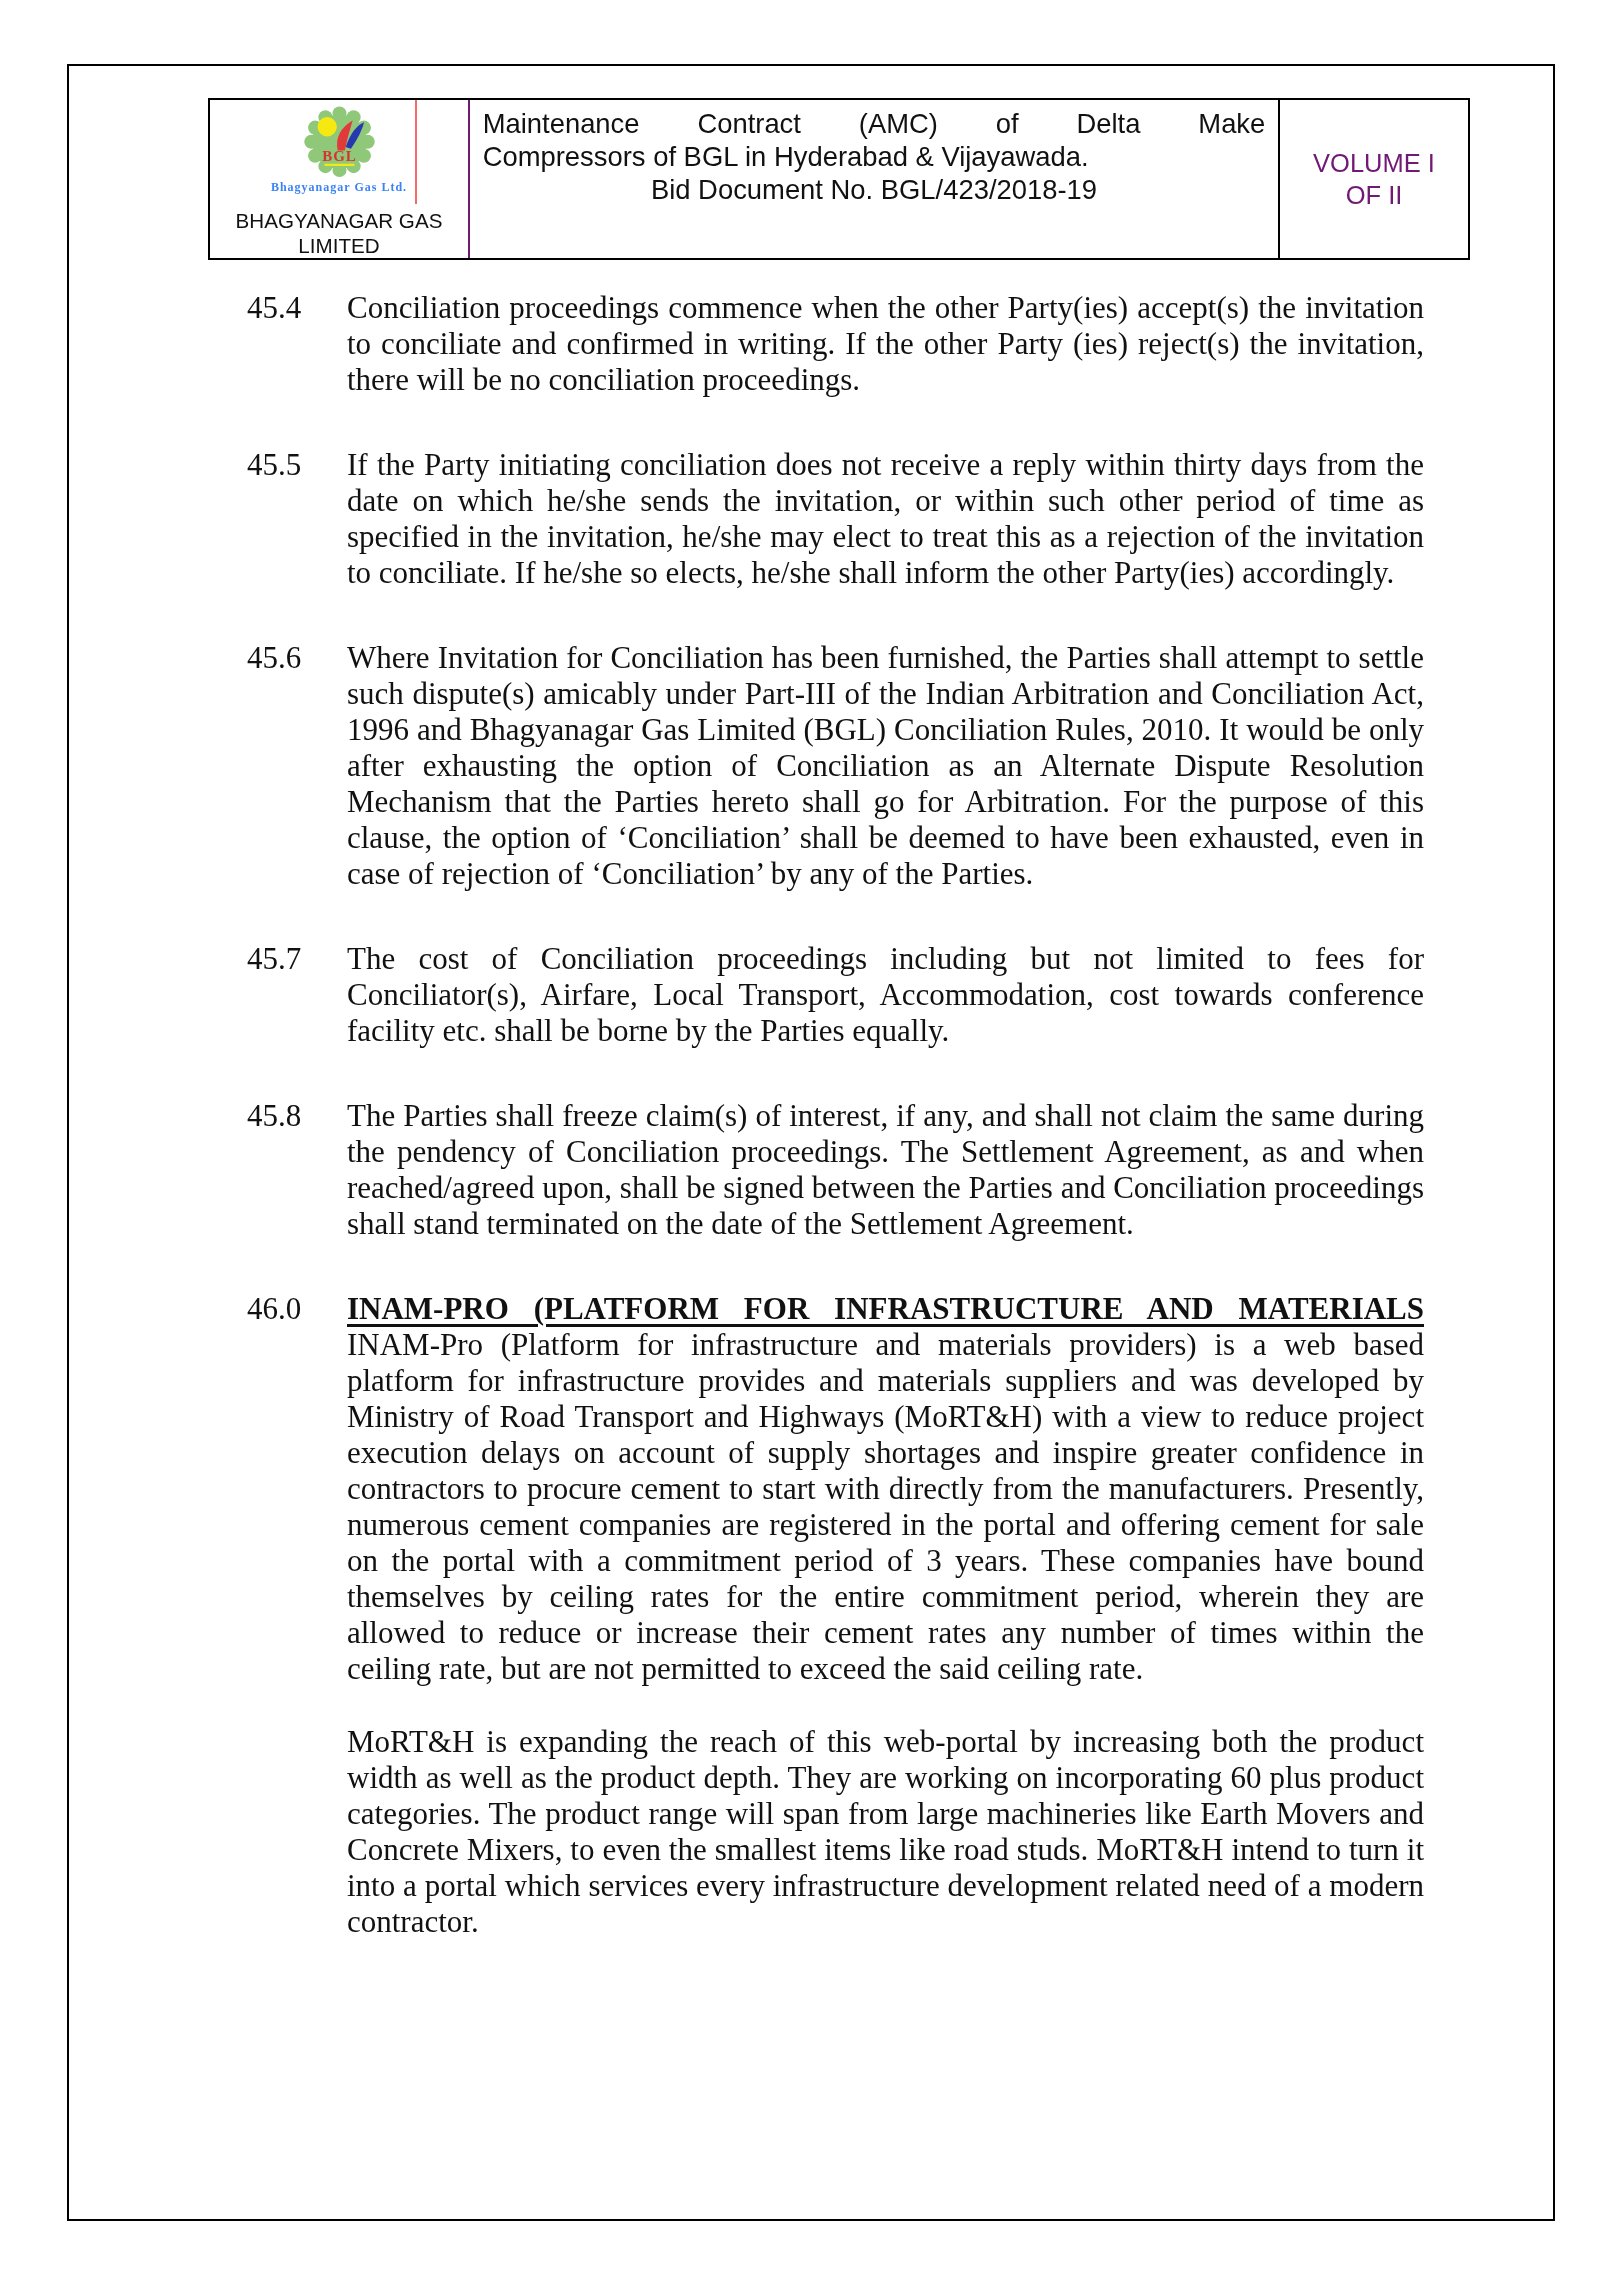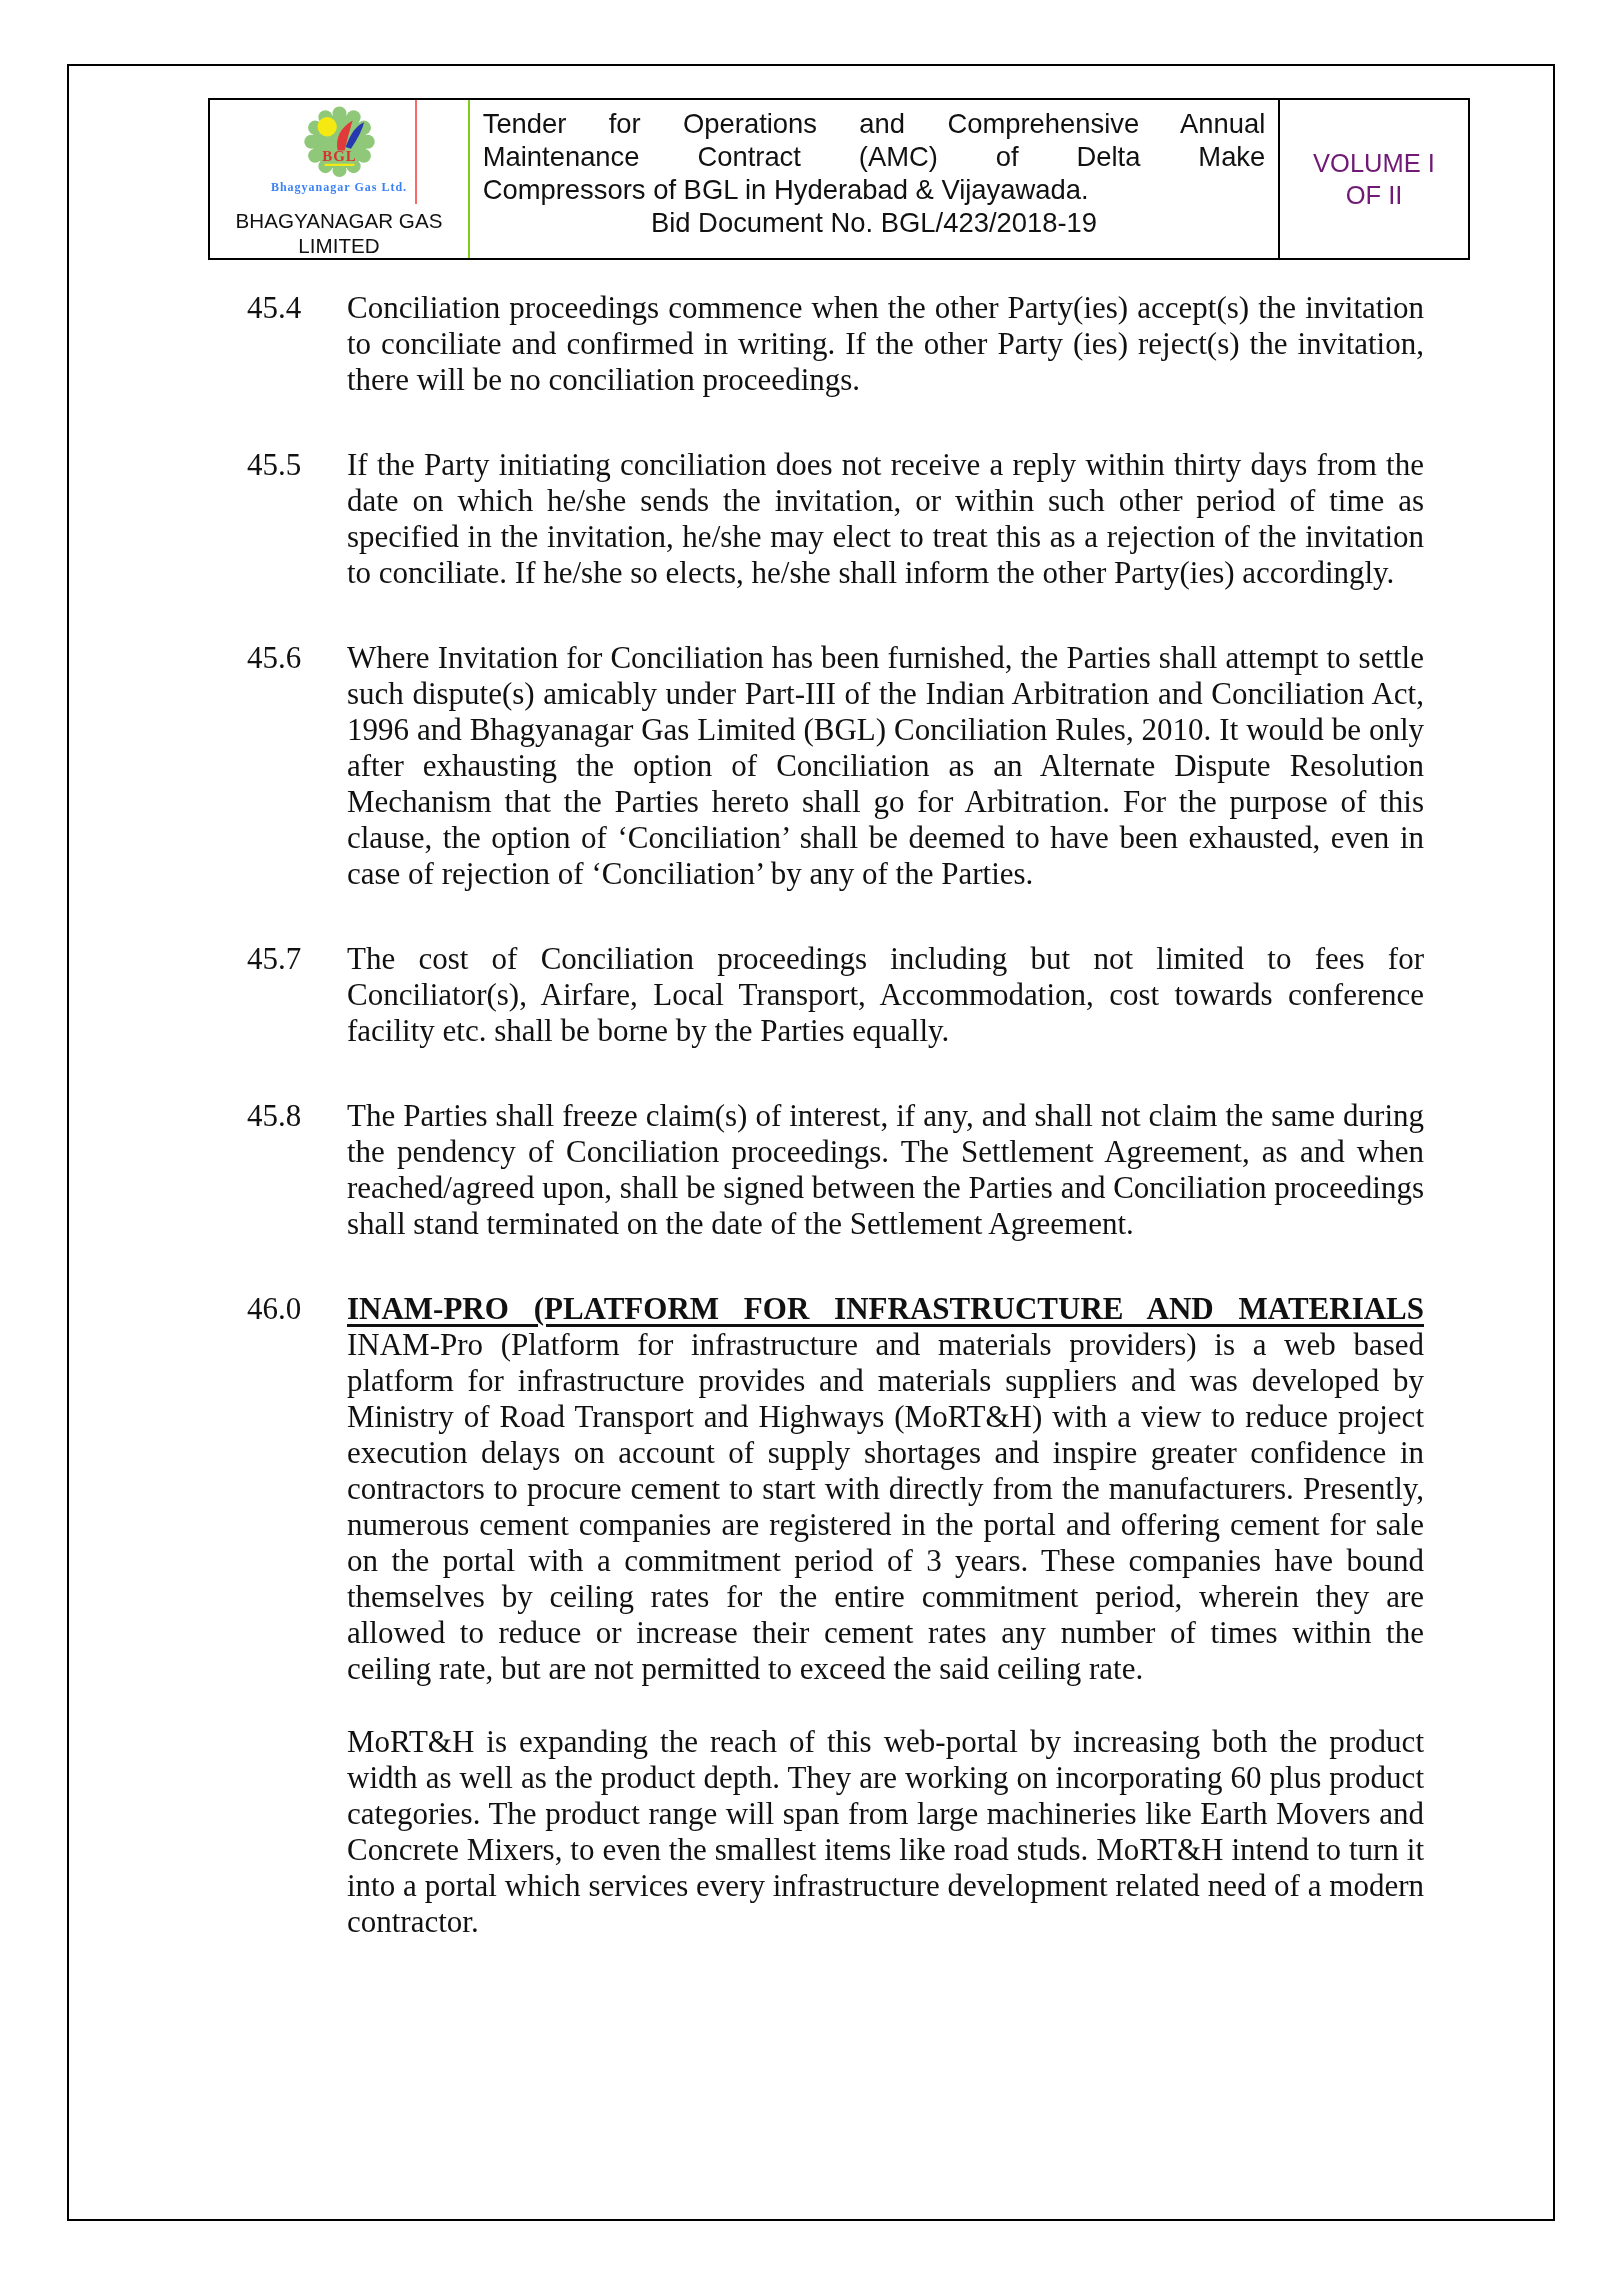"Tender for Operations and Comprehensive" div.jline { html: <div>Tender for Operations and Comprehensive Annual</div> -> none }
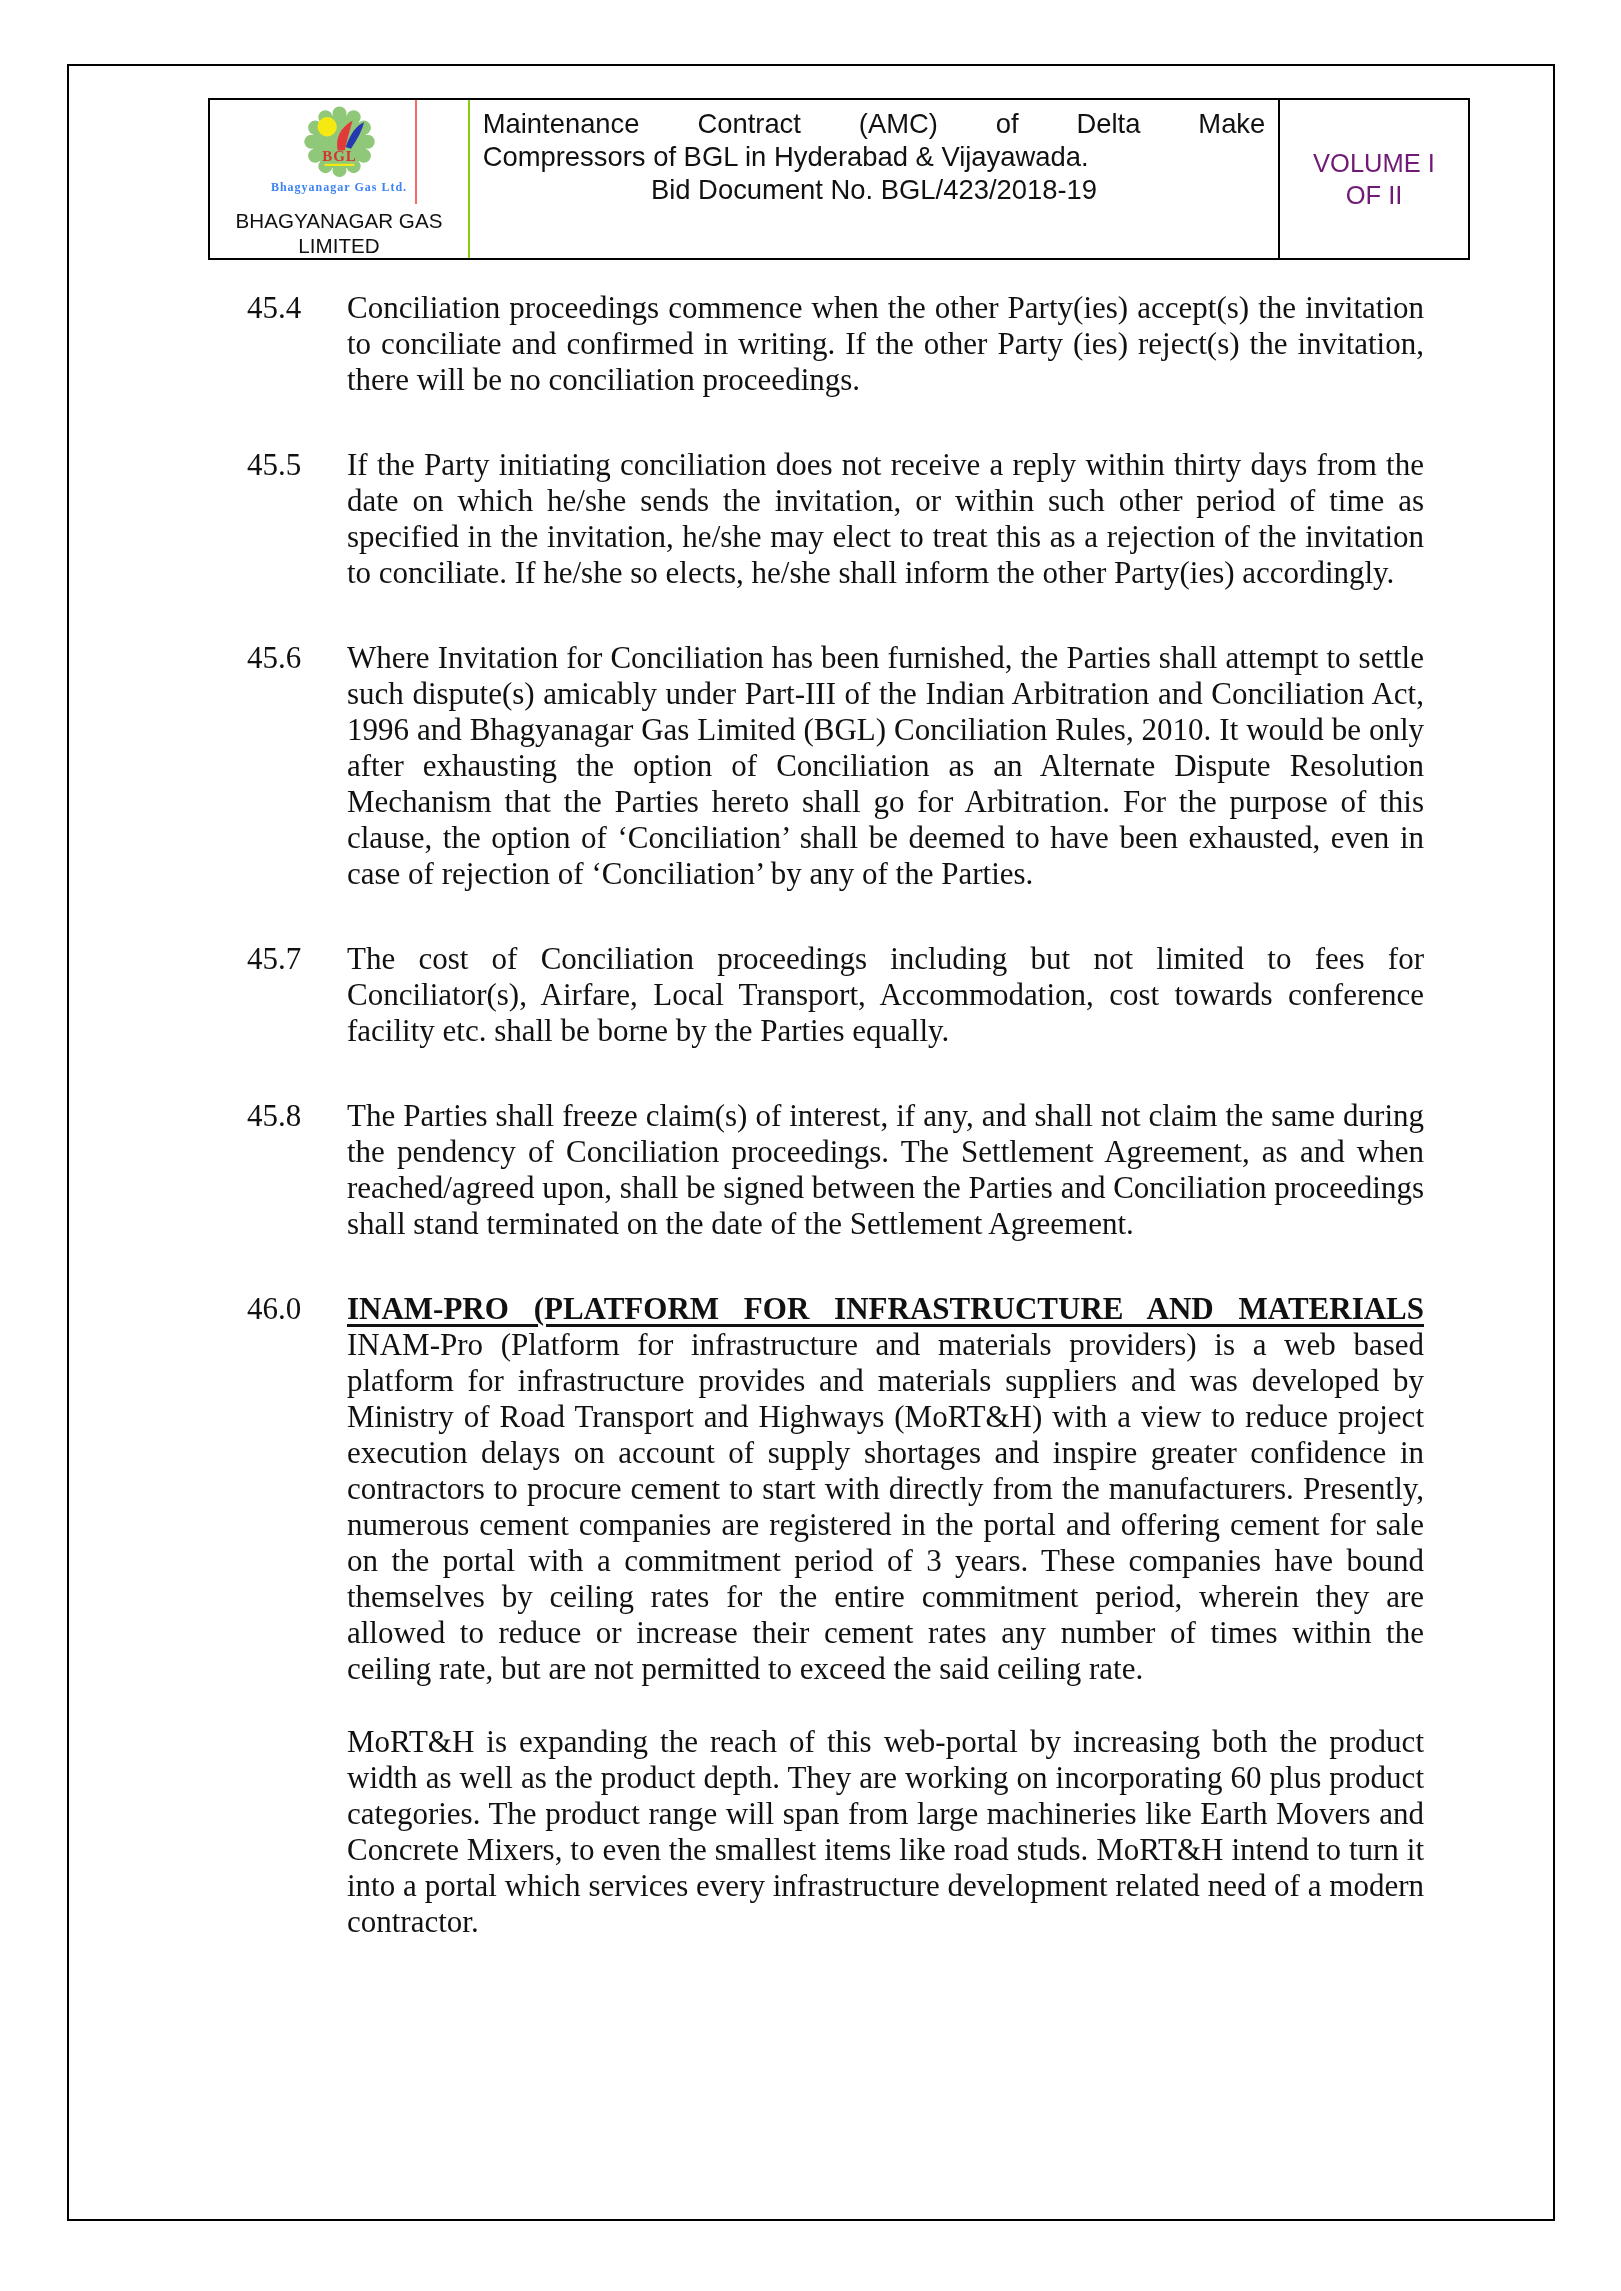"BGL" .cell-logo { border-right: 2px solid #84cc16 -> 2px solid #701a75 }
